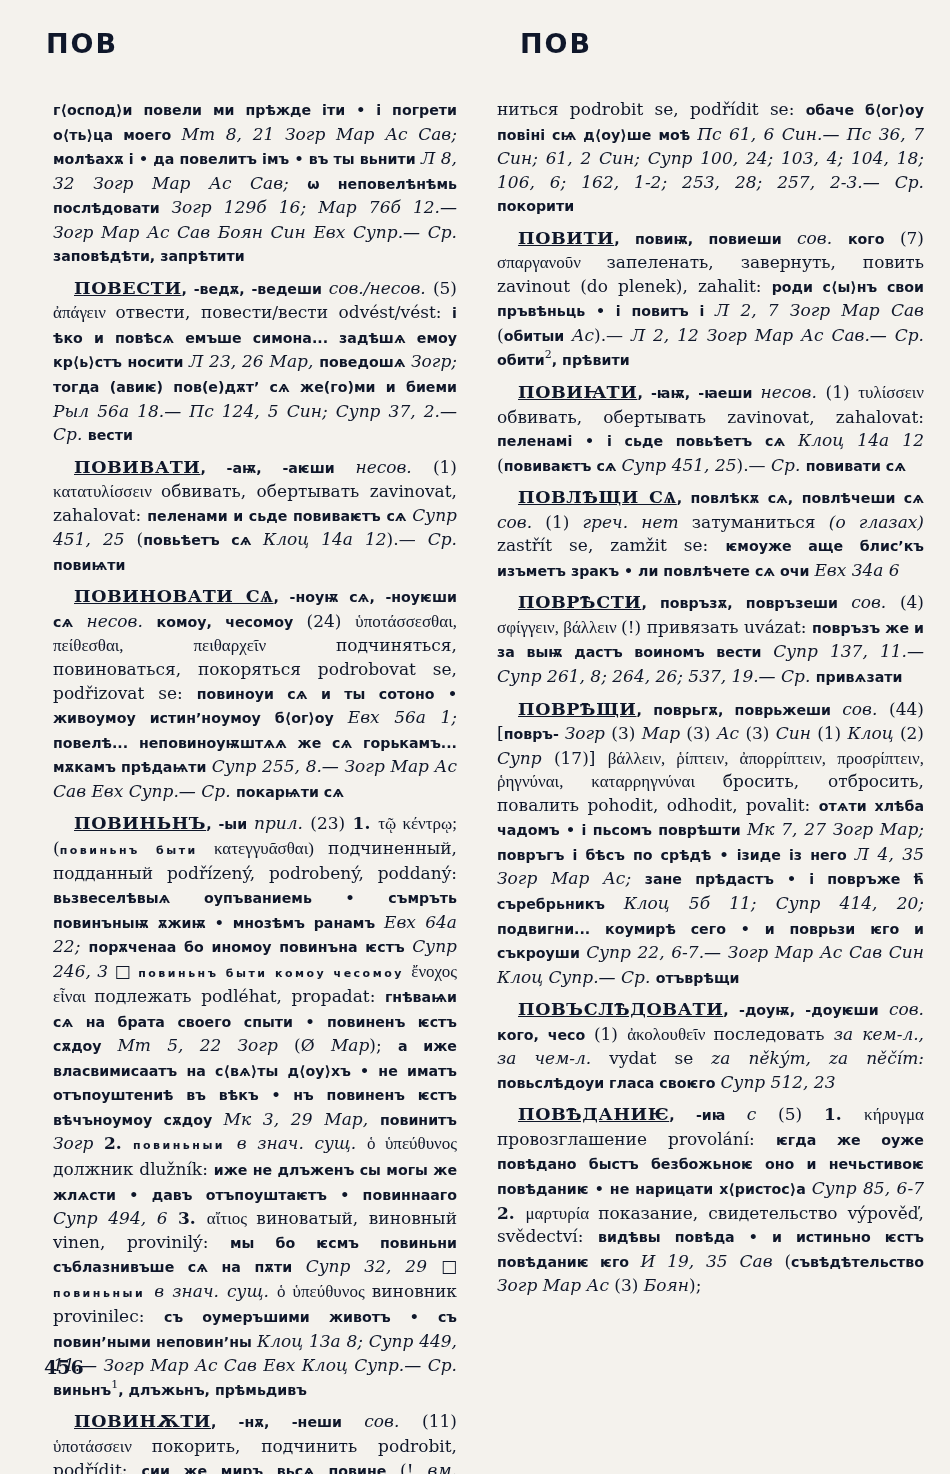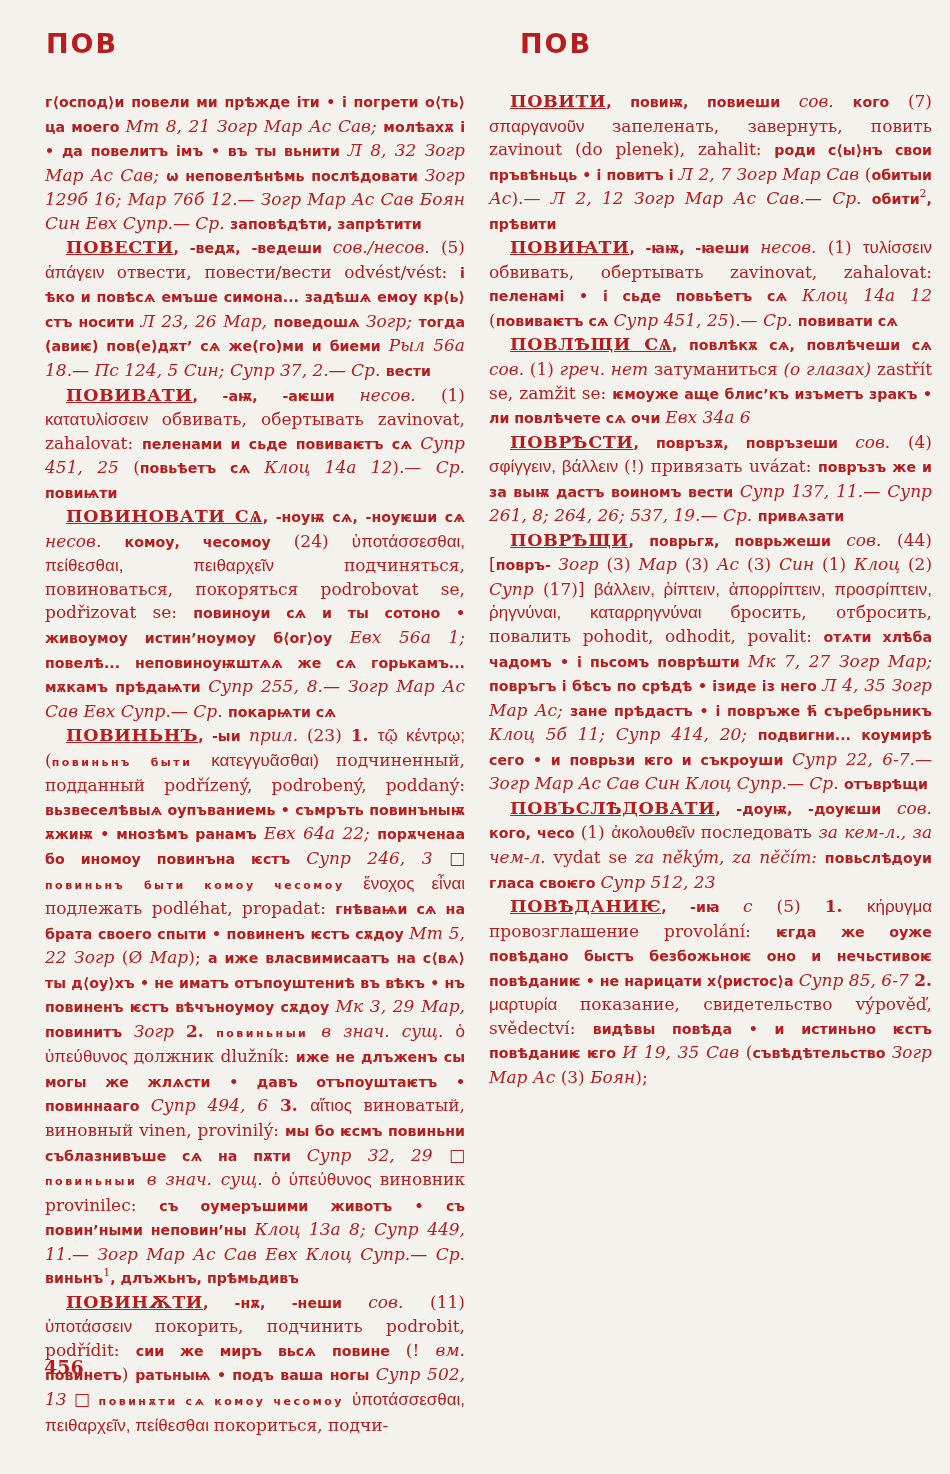"ПОВ" .page { color: #b91c1c -> #0f172a }
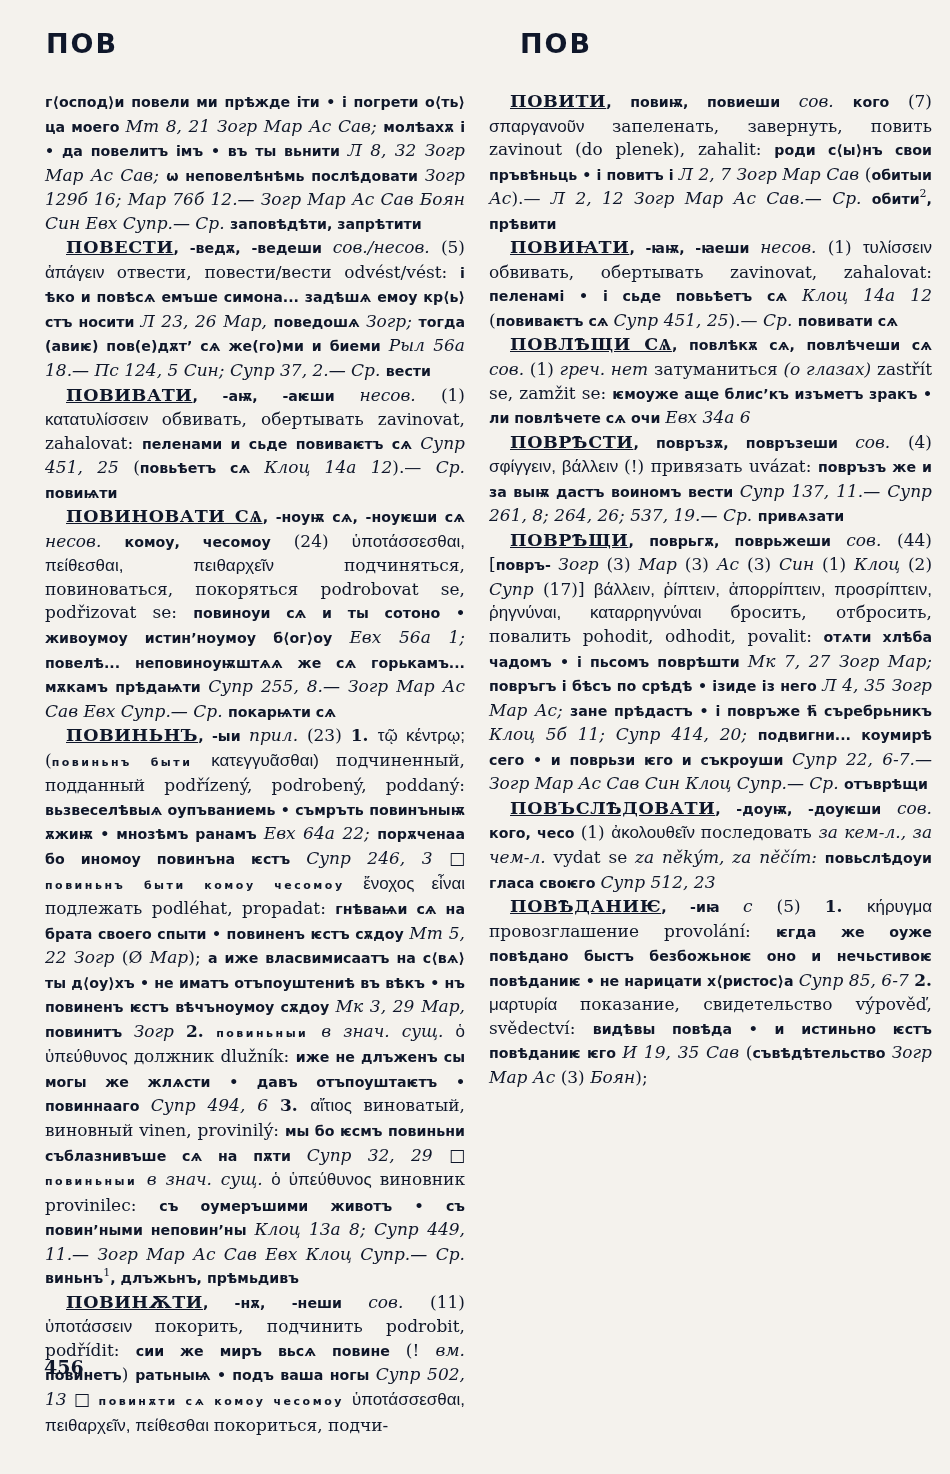"г⟨оспод⟩и повели ми прѣжде іти" p.entry { margin: 0 -> 8px }
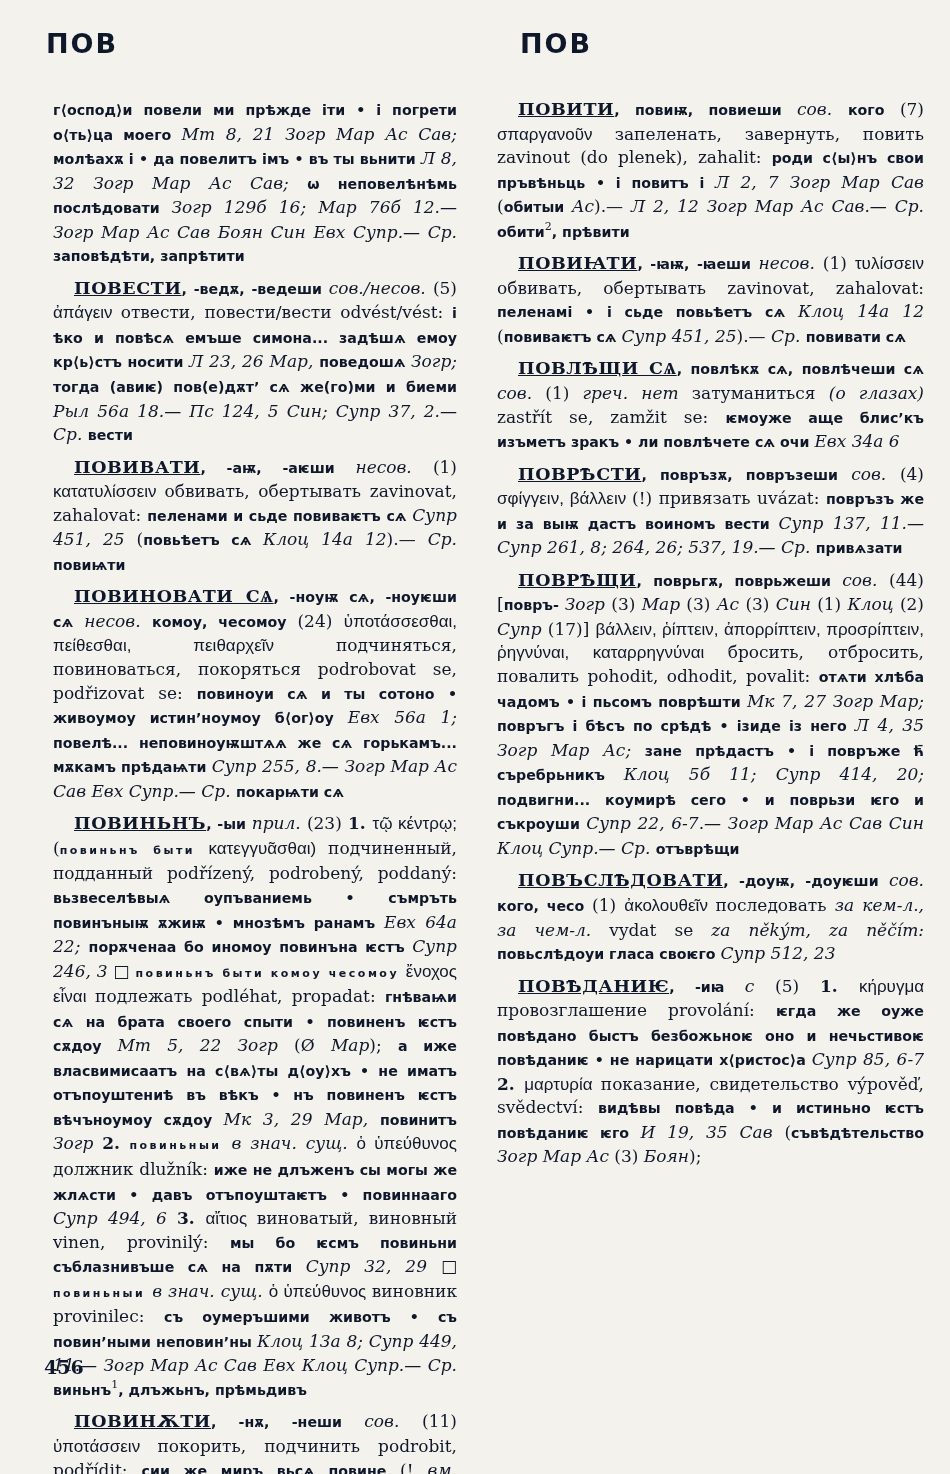"ниться podrobit se, podřídit se:" p.entry { html: none -> <p><span>ниться podrobit se, podřídit se: </span><span>обаче б⟨ог⟩оу повіні сѩ д⟨оу⟩ше моѣ </span><span>Пс 61, 6 Син.— Пс 36, 7 Син; 61, 2 Син; Супр 100, 24; 103, 4; 104, 18; 106, 6; 162, 1-2; 253, 28; 257, 2-3.— Ср. </span><span>покорити</span></p> }
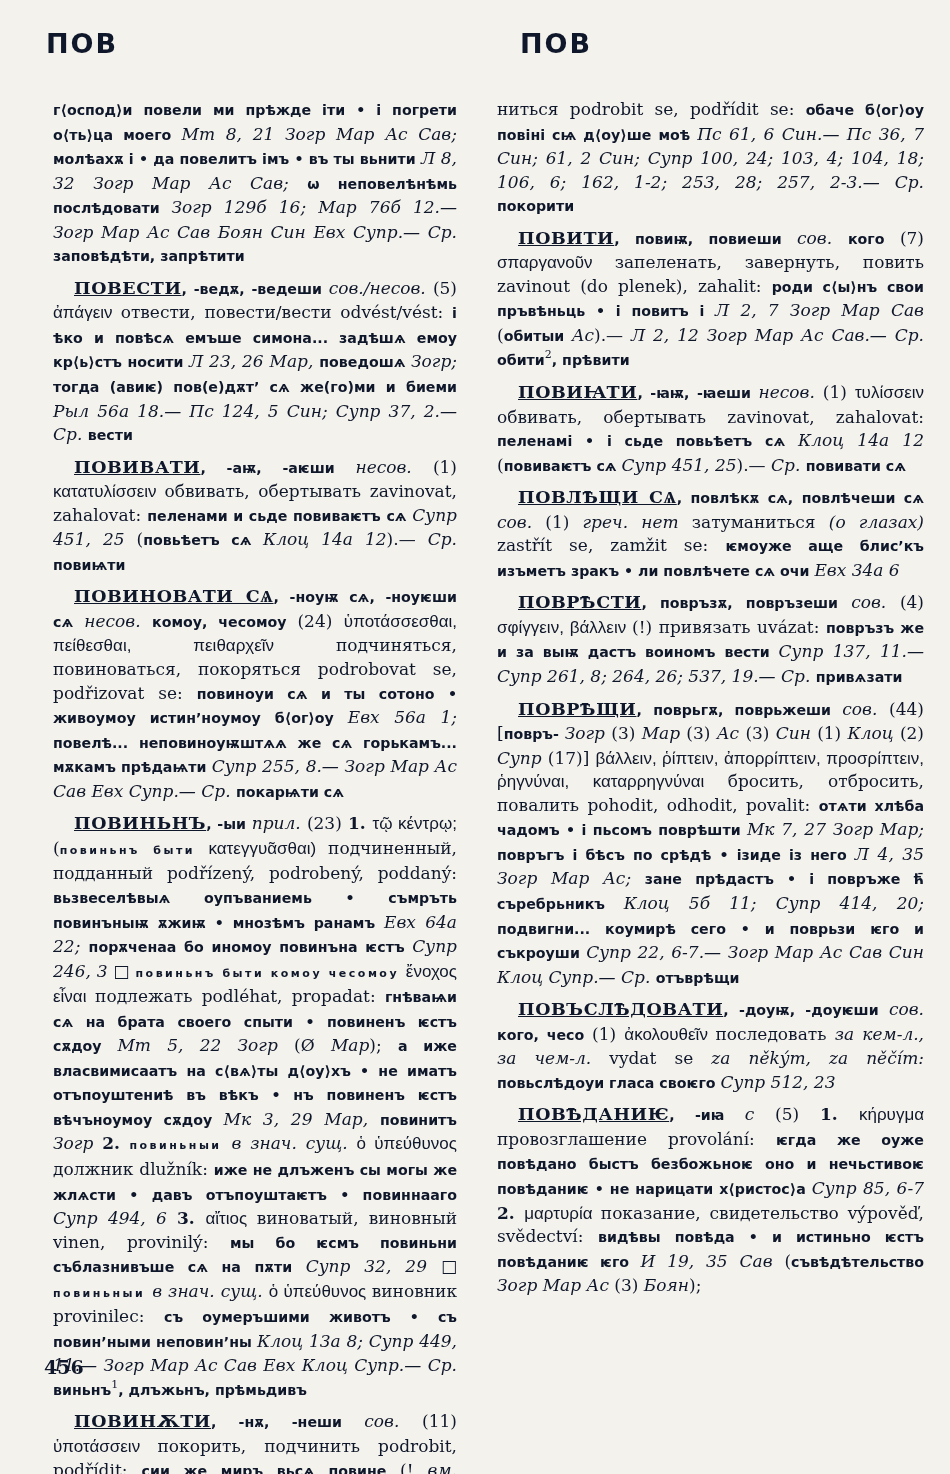"σπαργανοῦν" .seg-g { font-family: Liberation Sans, sans-serif -> Liberation Serif, serif }
